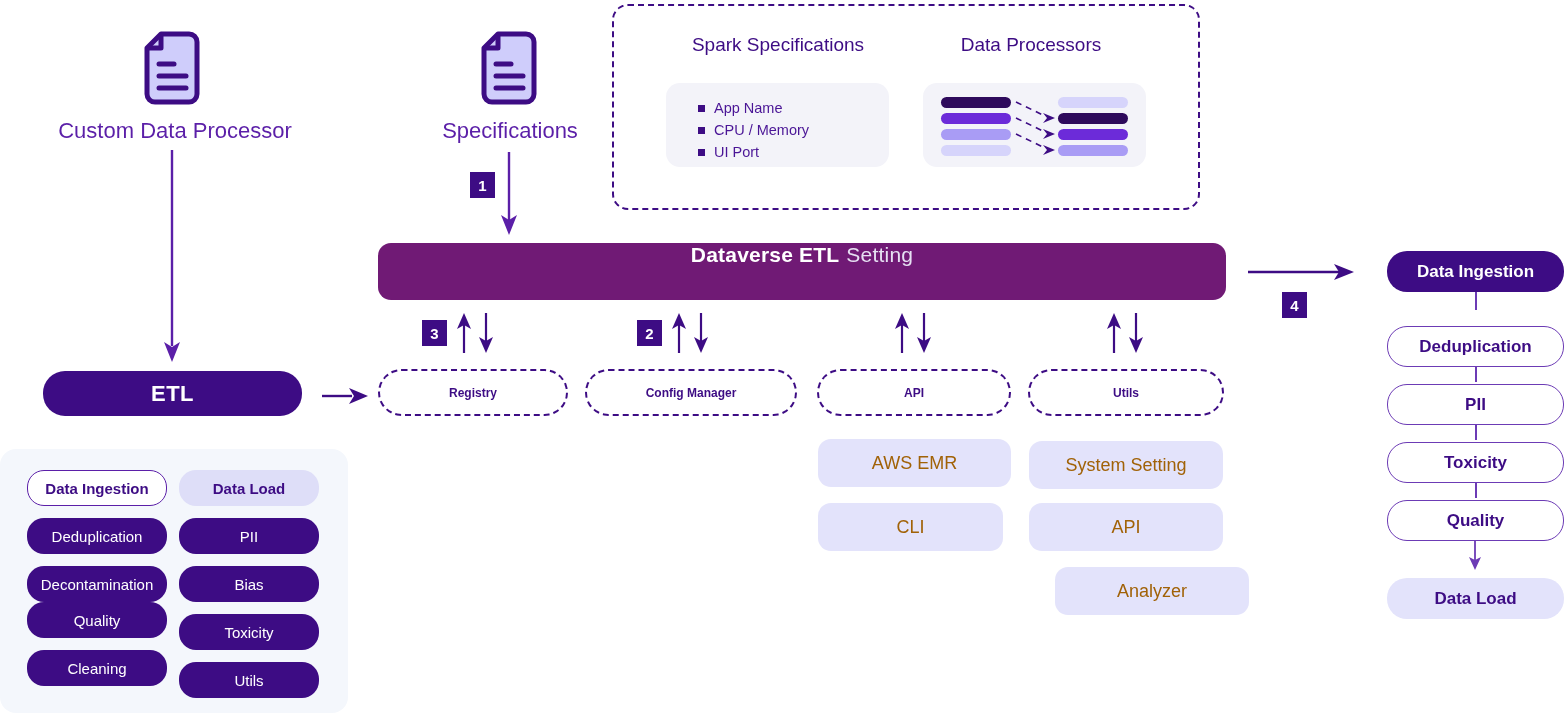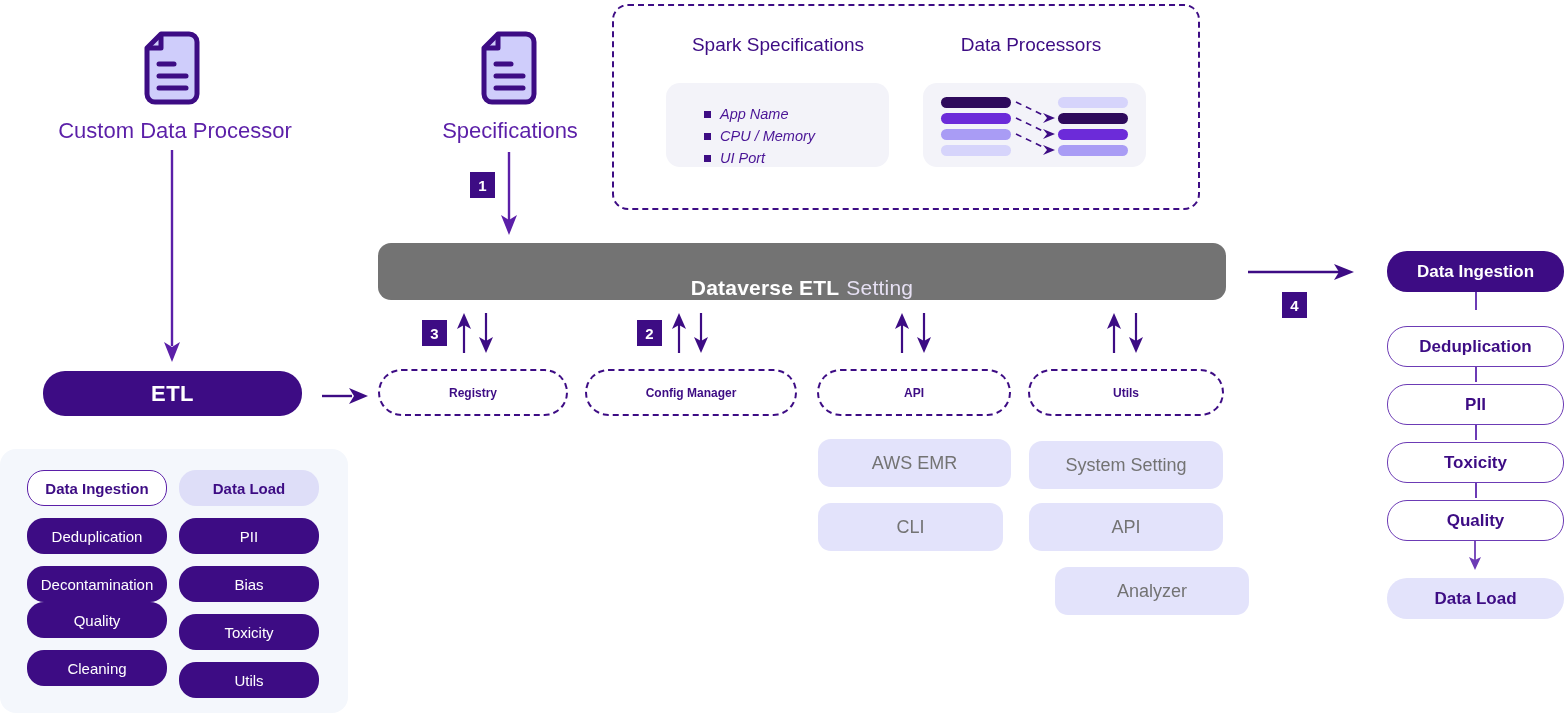"App Name" .spec-list { font-style: italic -> none; margin: 10px -> 4px }
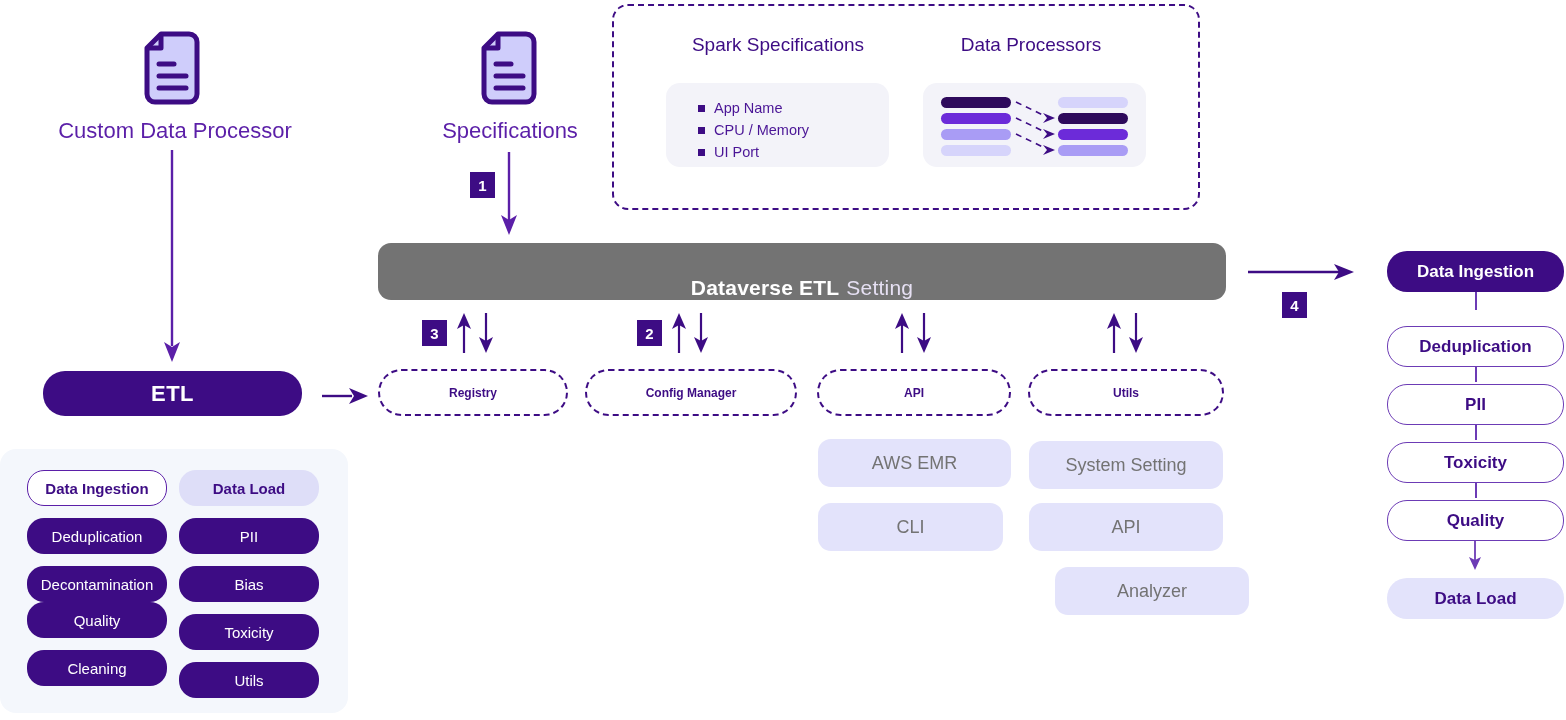"Dataverse ETL" .pipeline { align-items: flex-end -> flex-start; background: #737373 -> #701a75 }
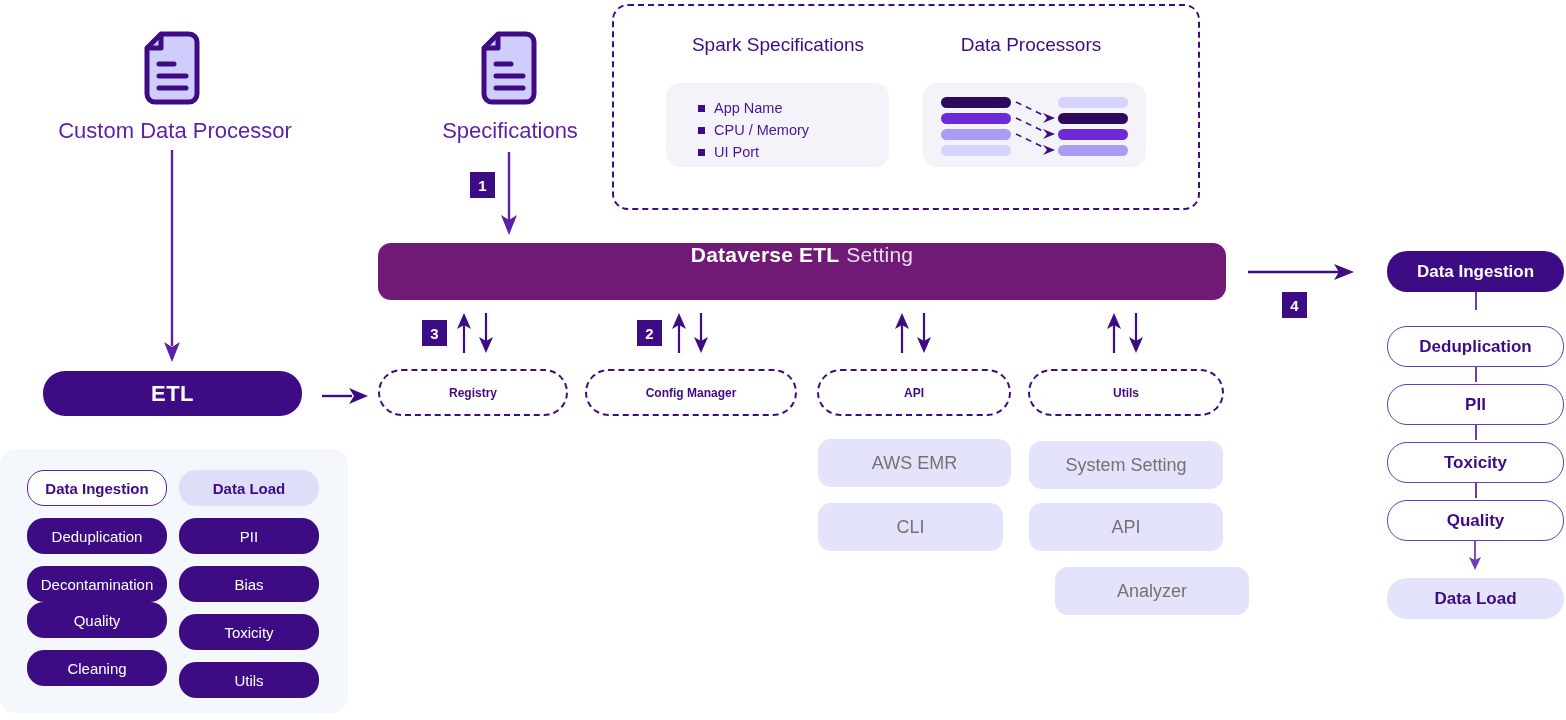"AWS EMR" .chip-lav { color: #737373 -> #a16207 }
